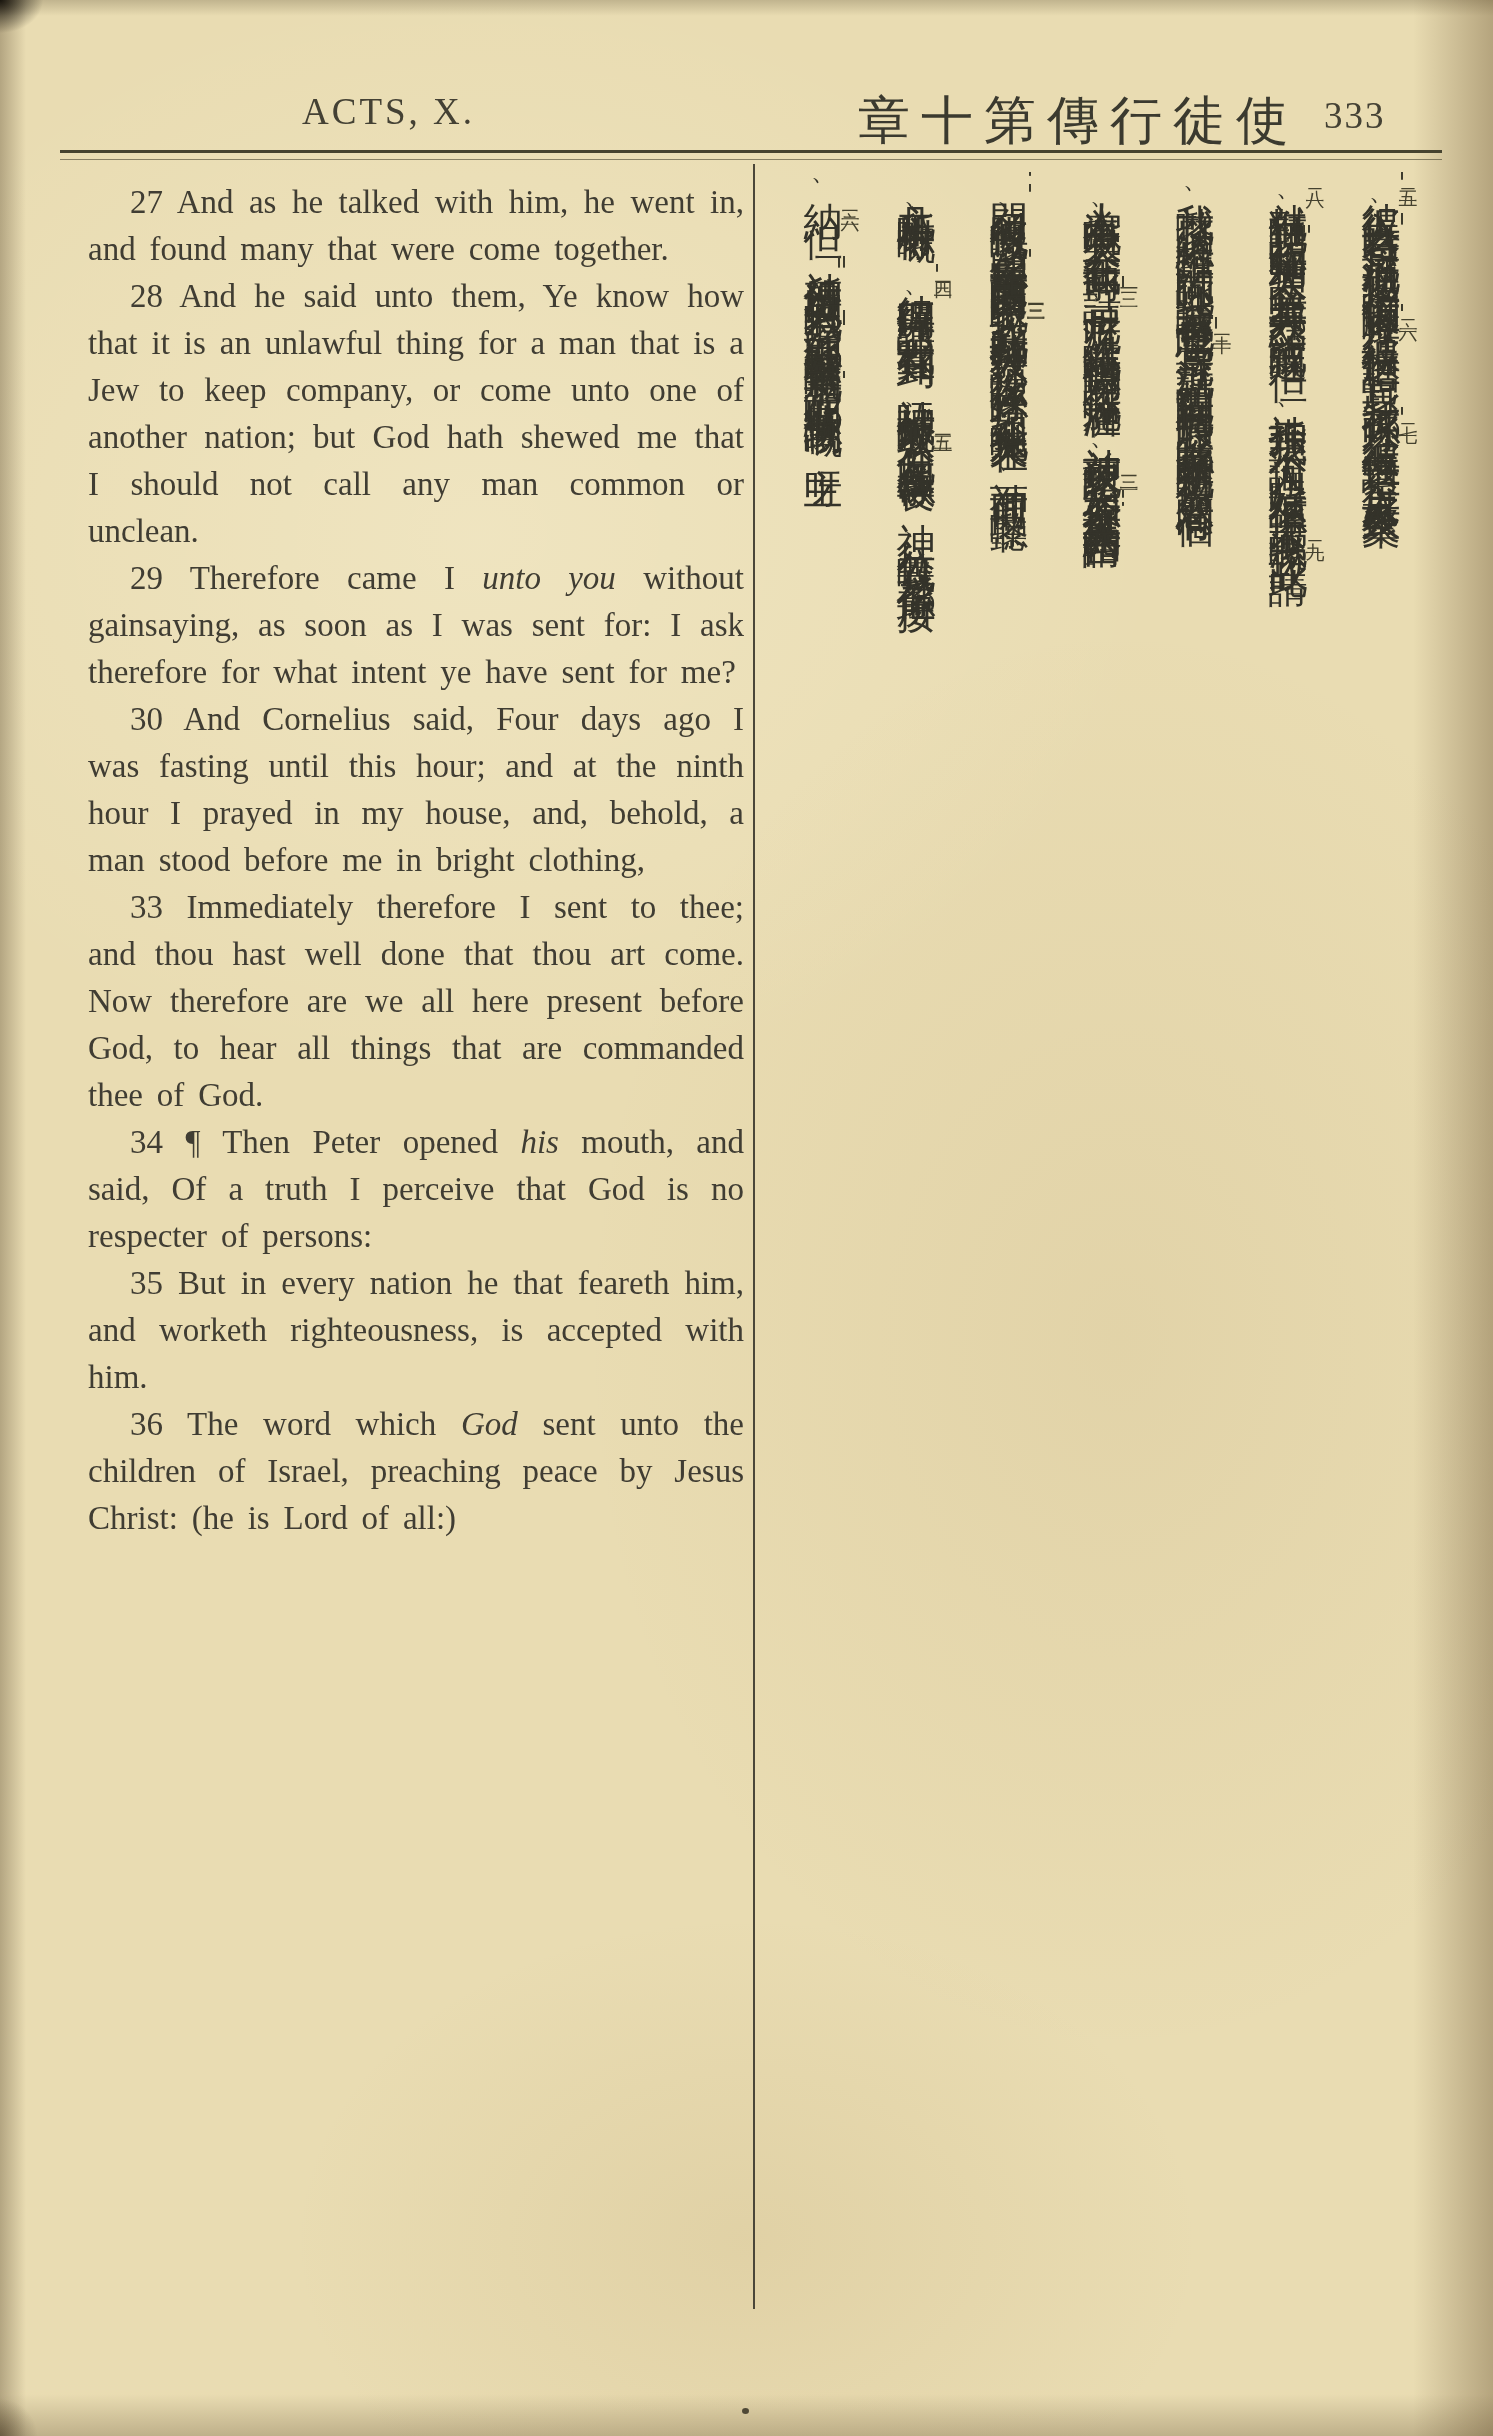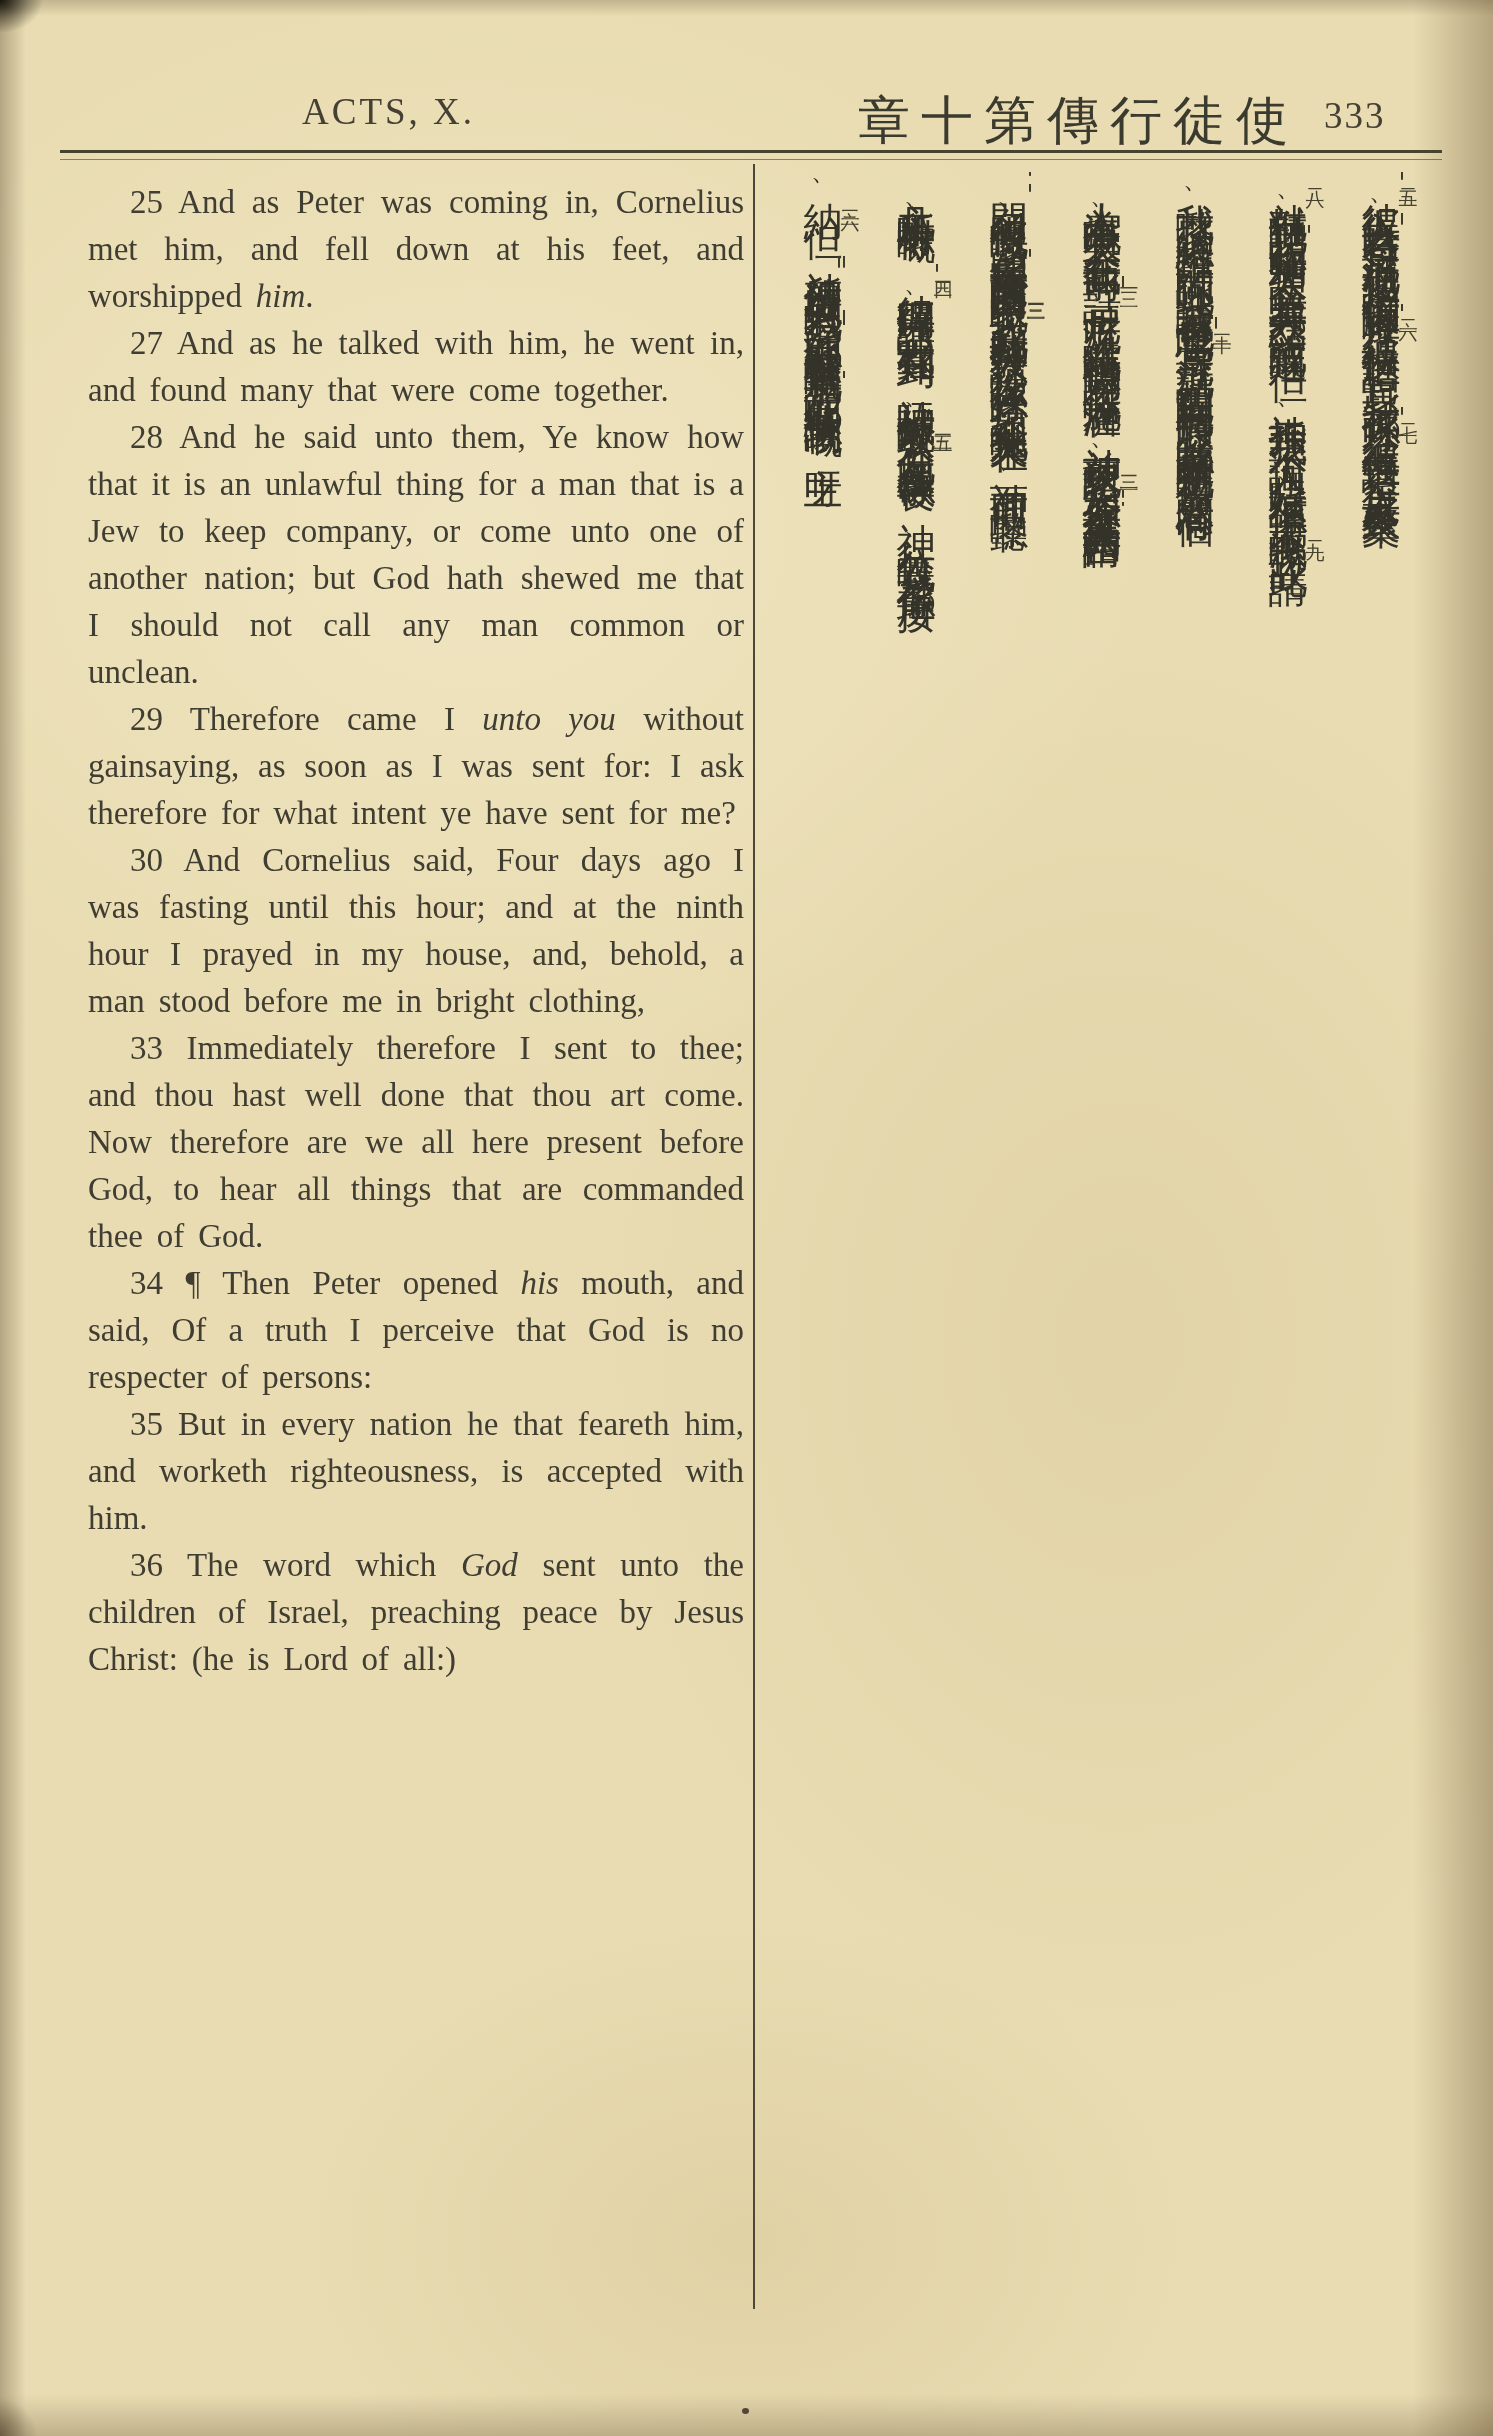"25 And as Peter was" p.ev { html: <p><span>25 And as Peter was coming in, Cornelius met him, and fell down at his feet, and worshipped </span><i>him</i><span>.</span></p> -> none }
